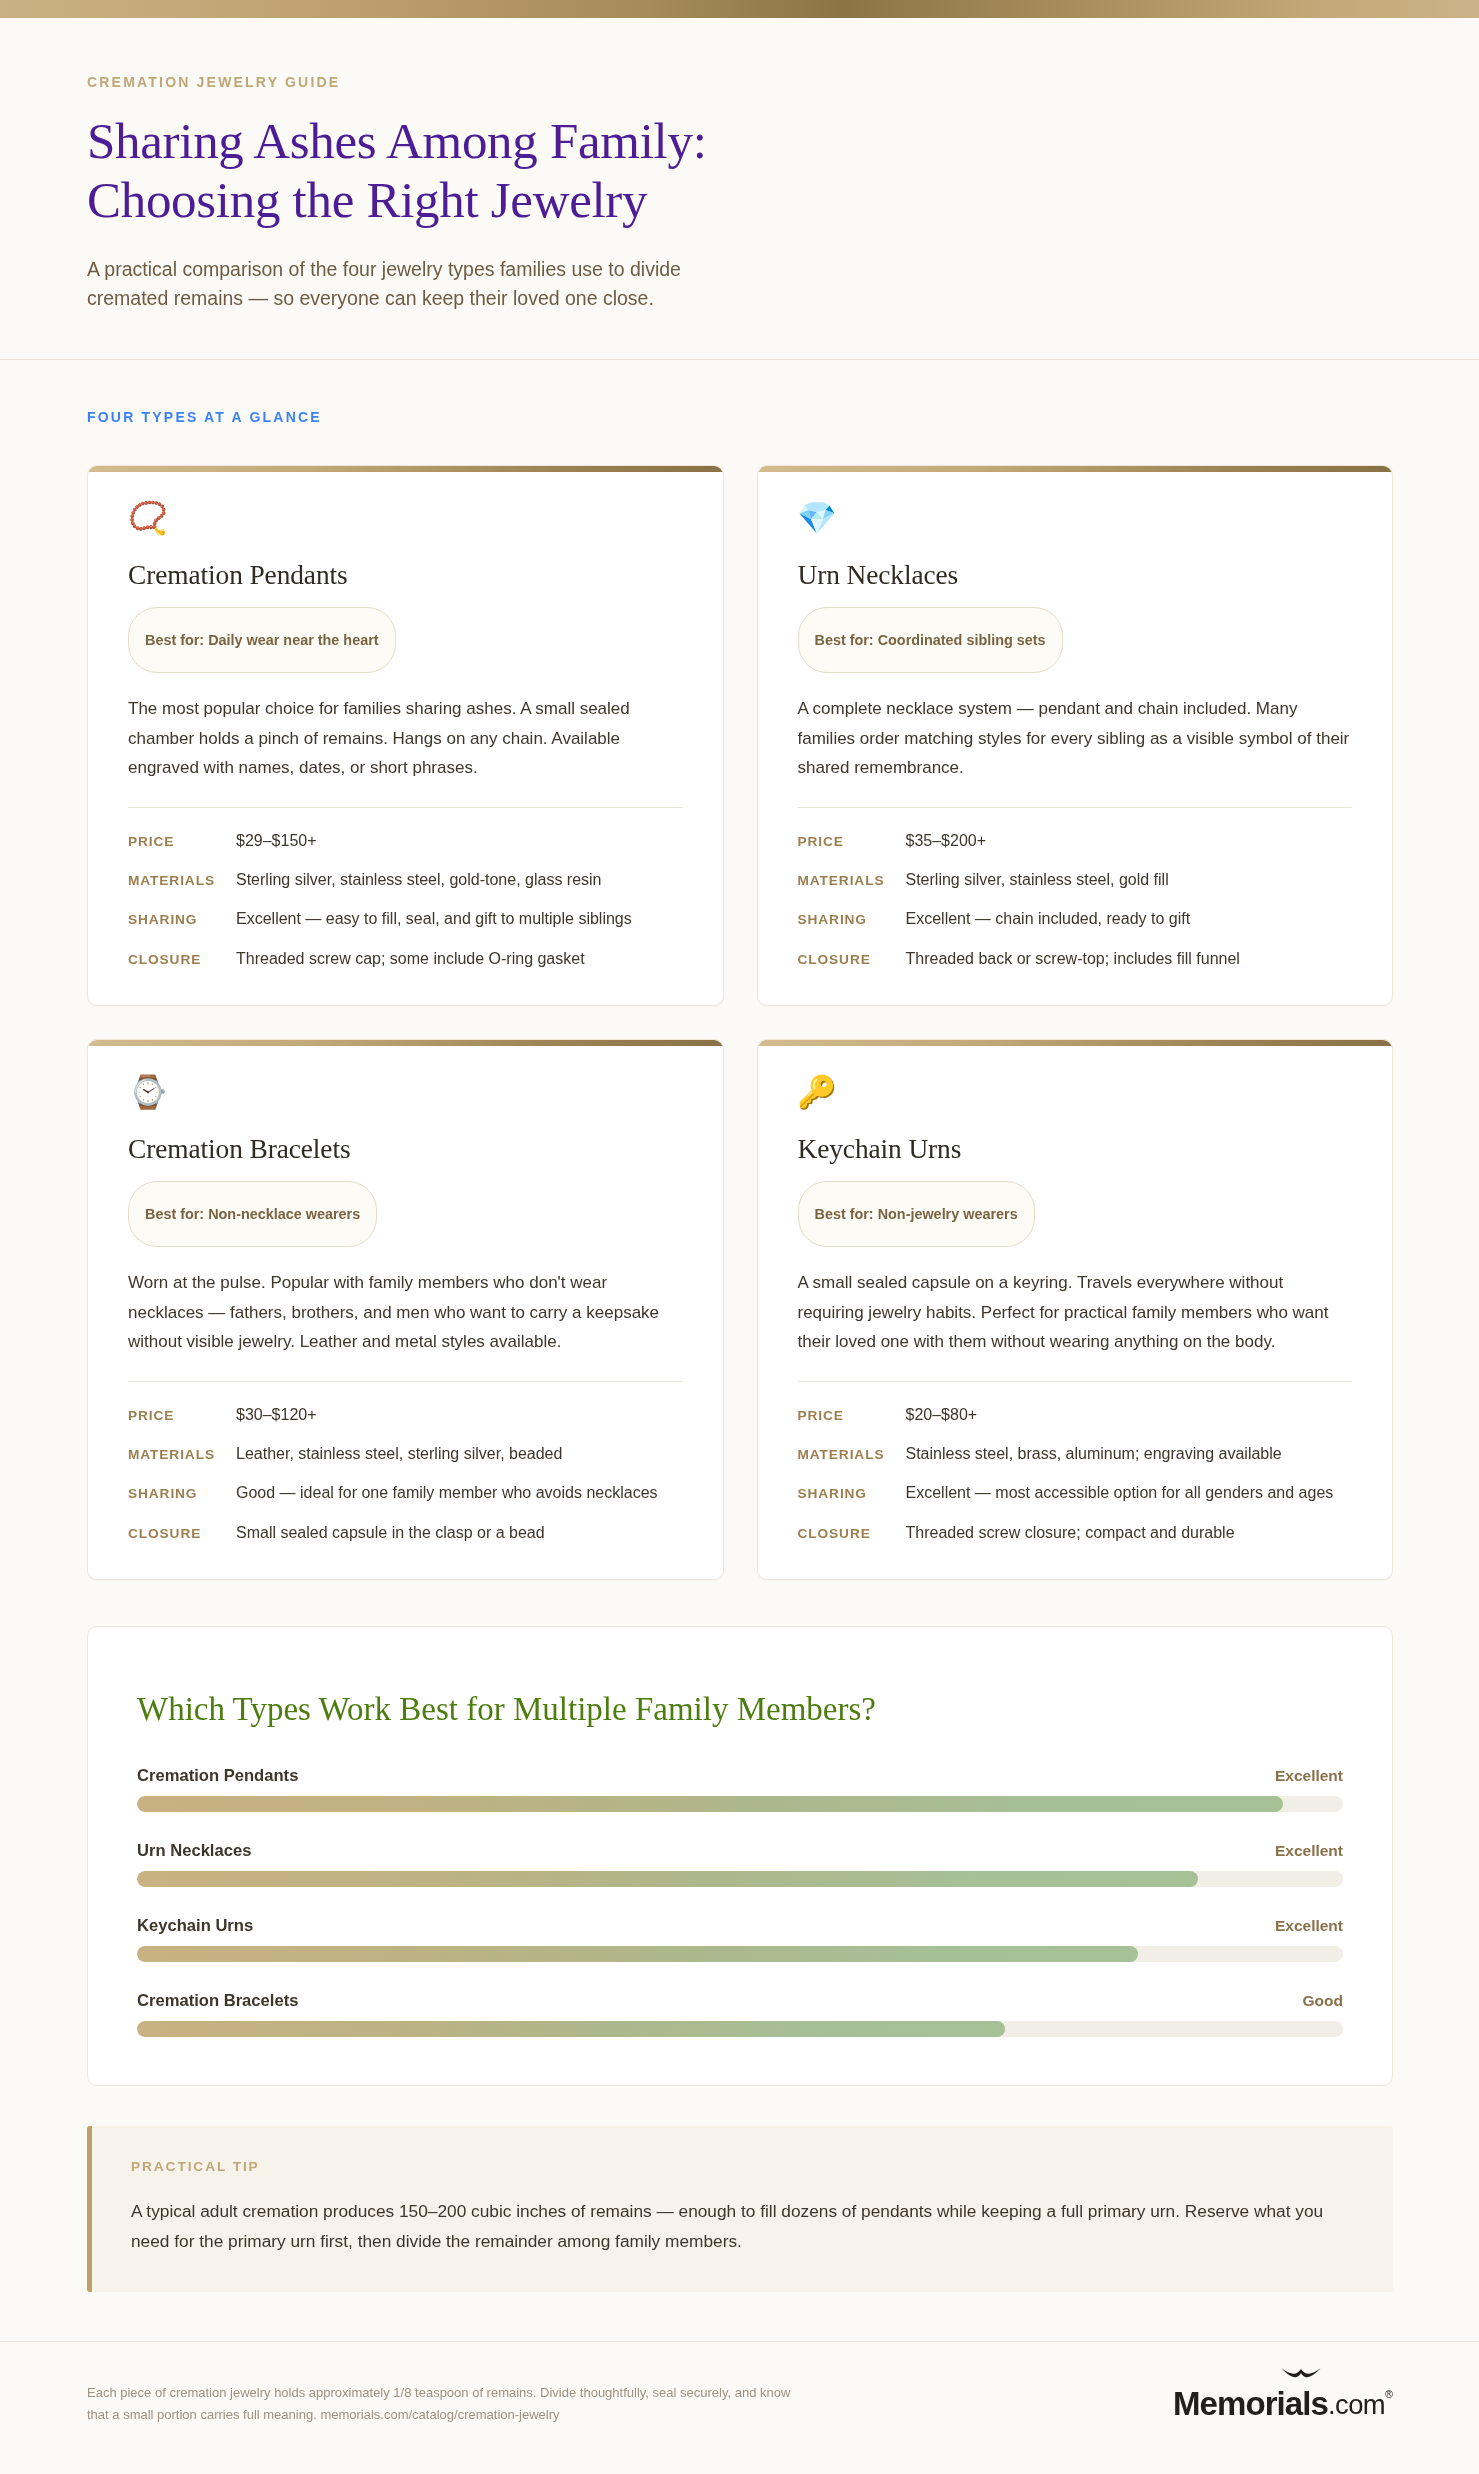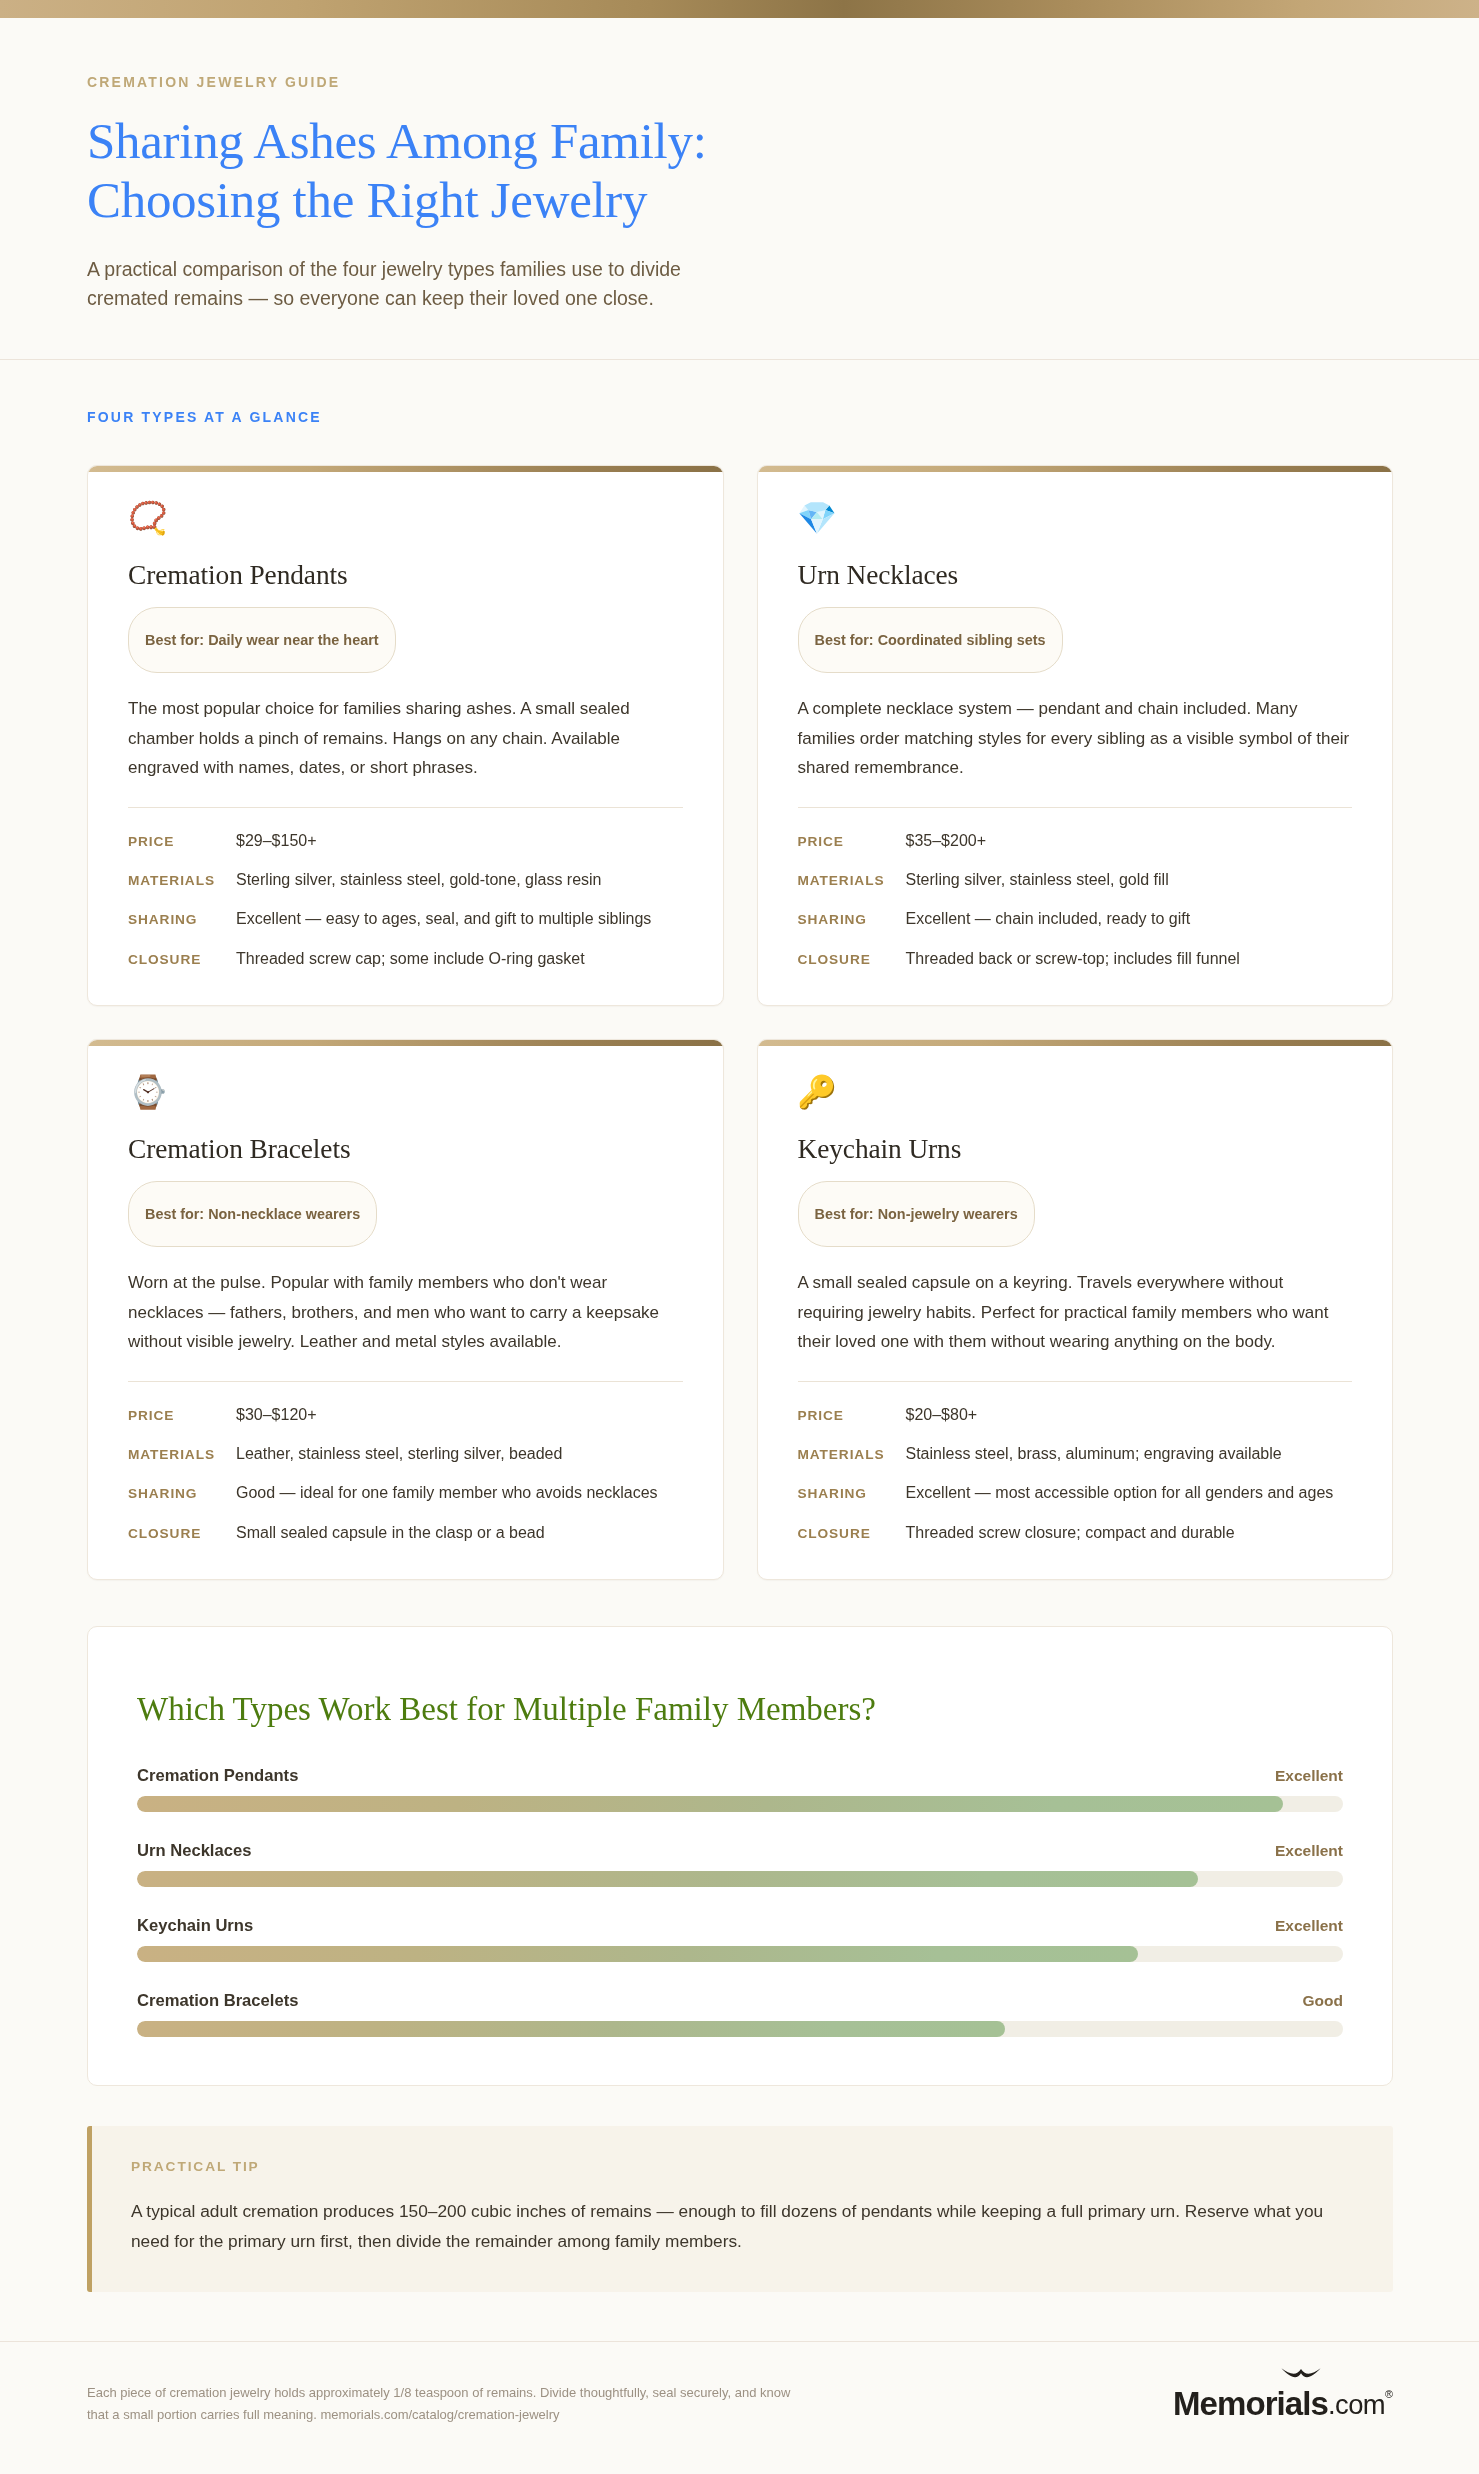"Sharing Ashes Among Family:" .page-title { color: #3b82f6 -> #4c1d95 }
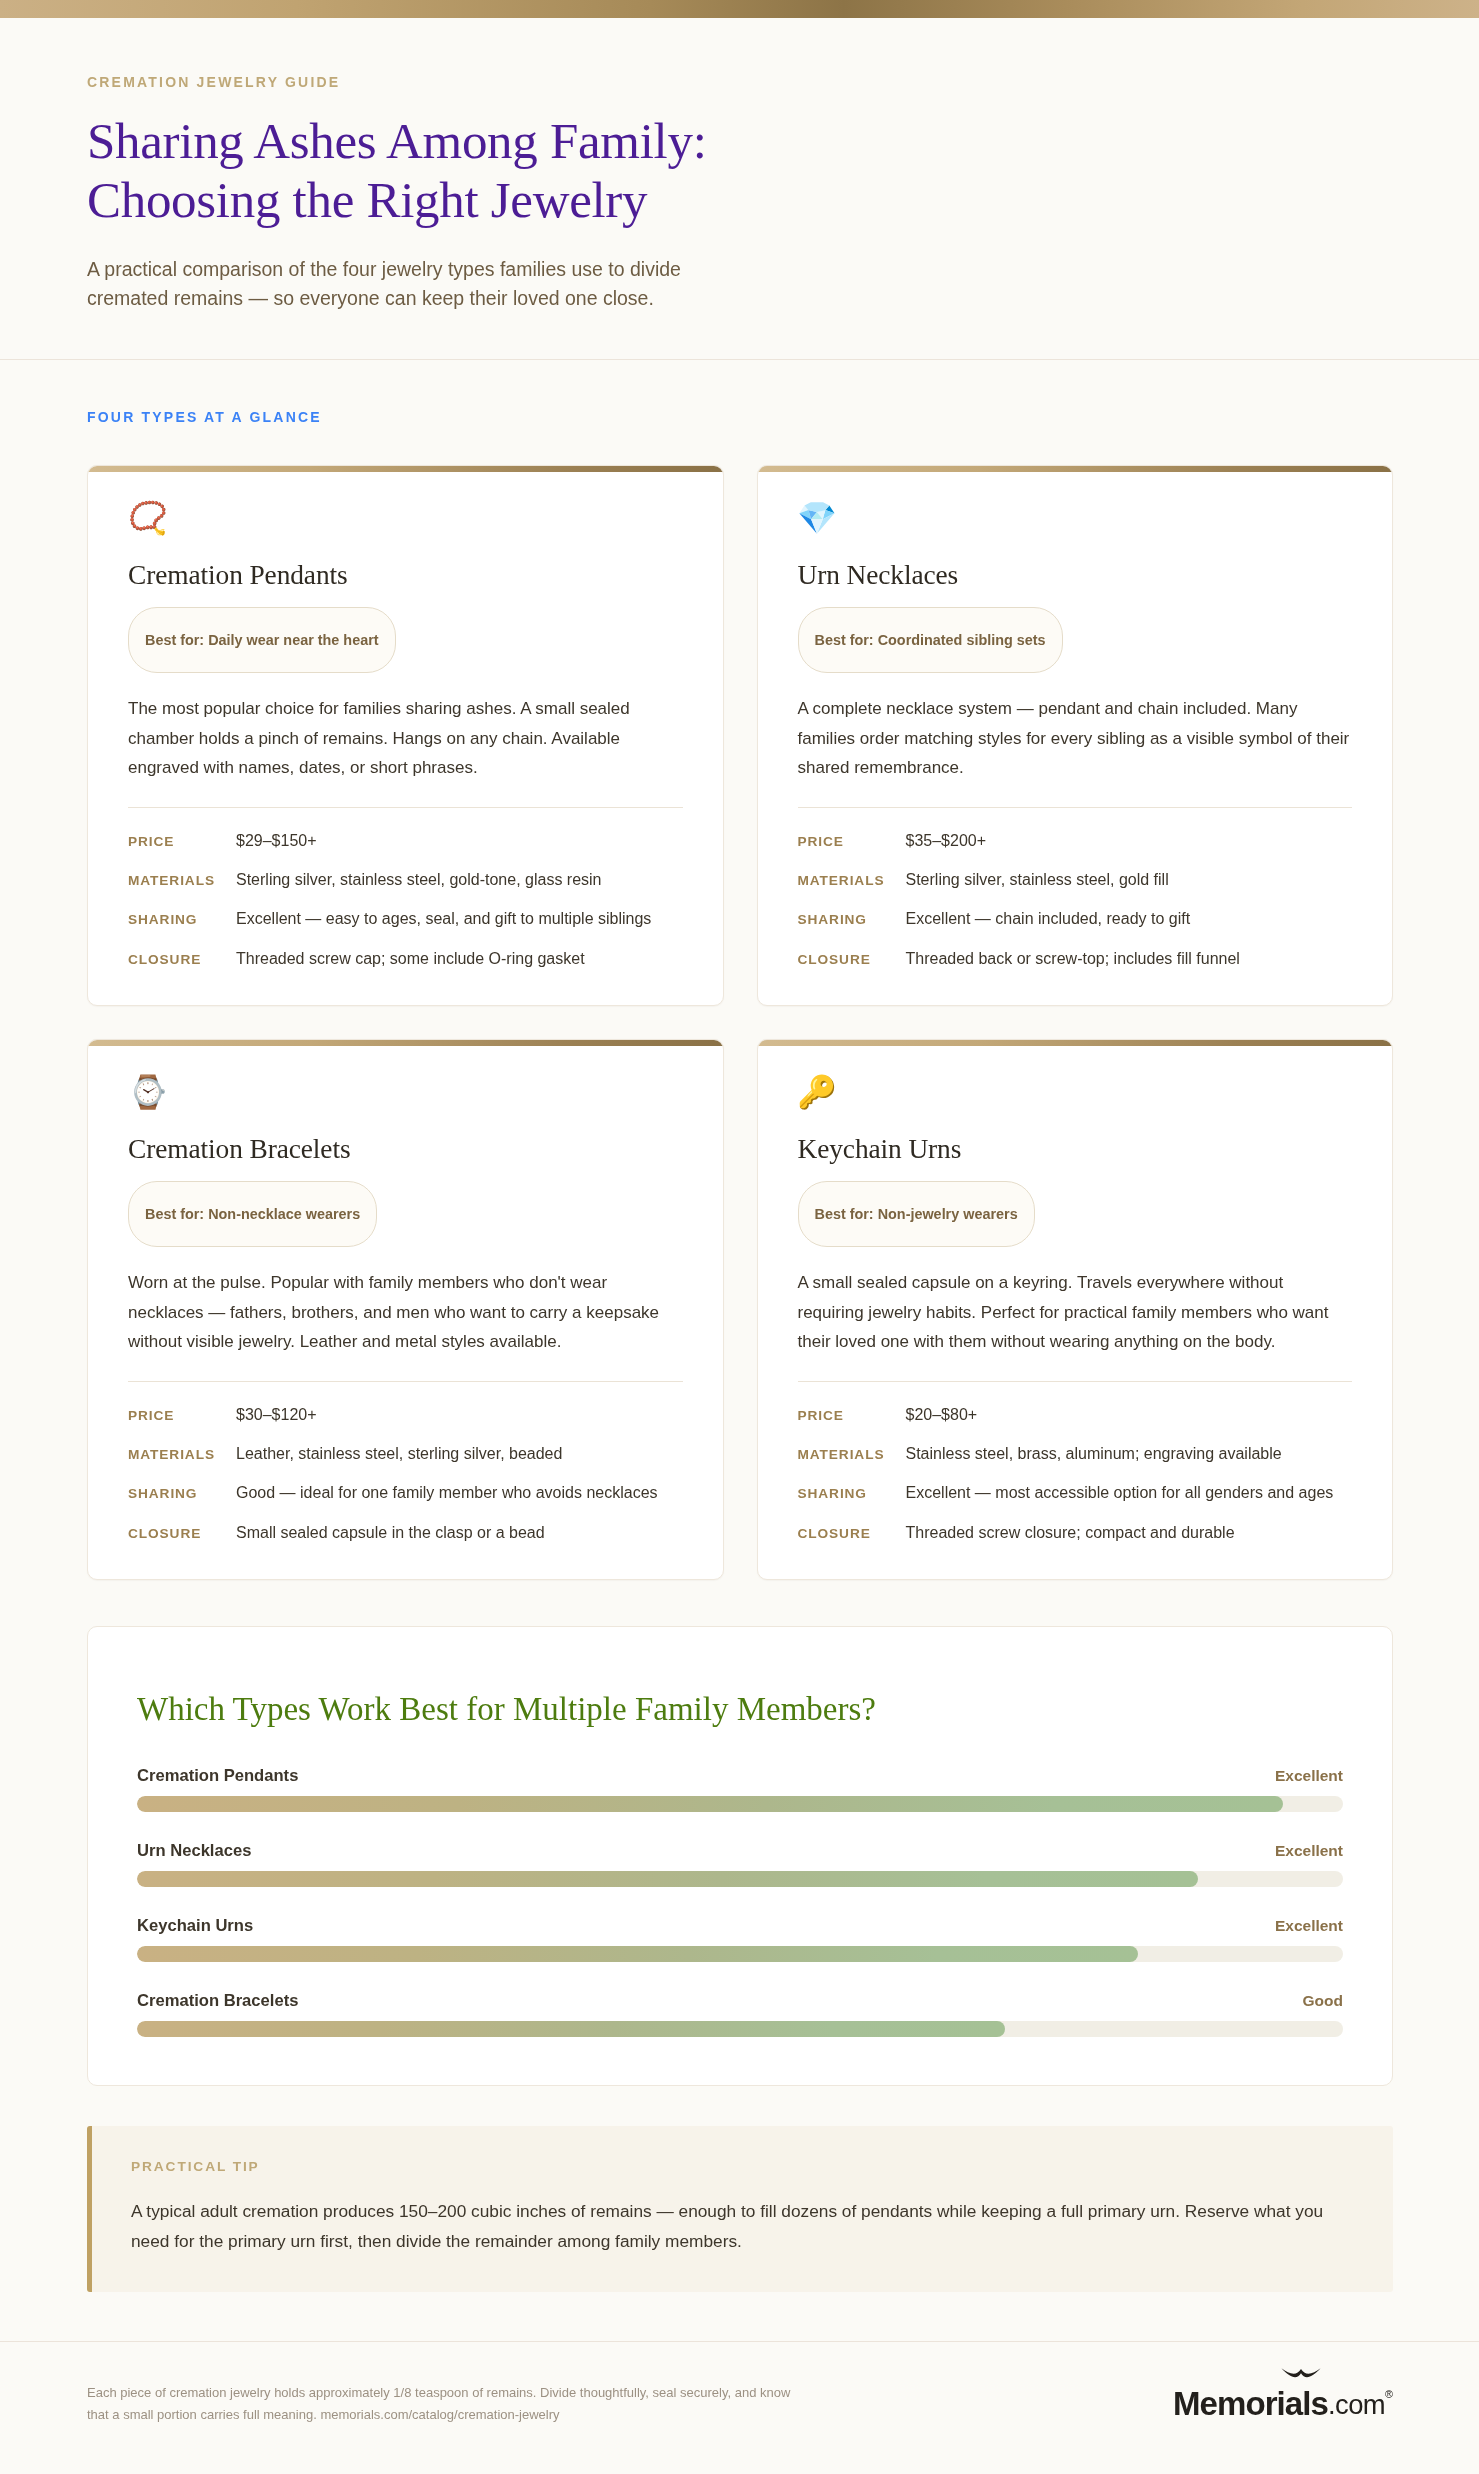"Excellent — easy to ages," div.spec-val { text: ages -> fill }
